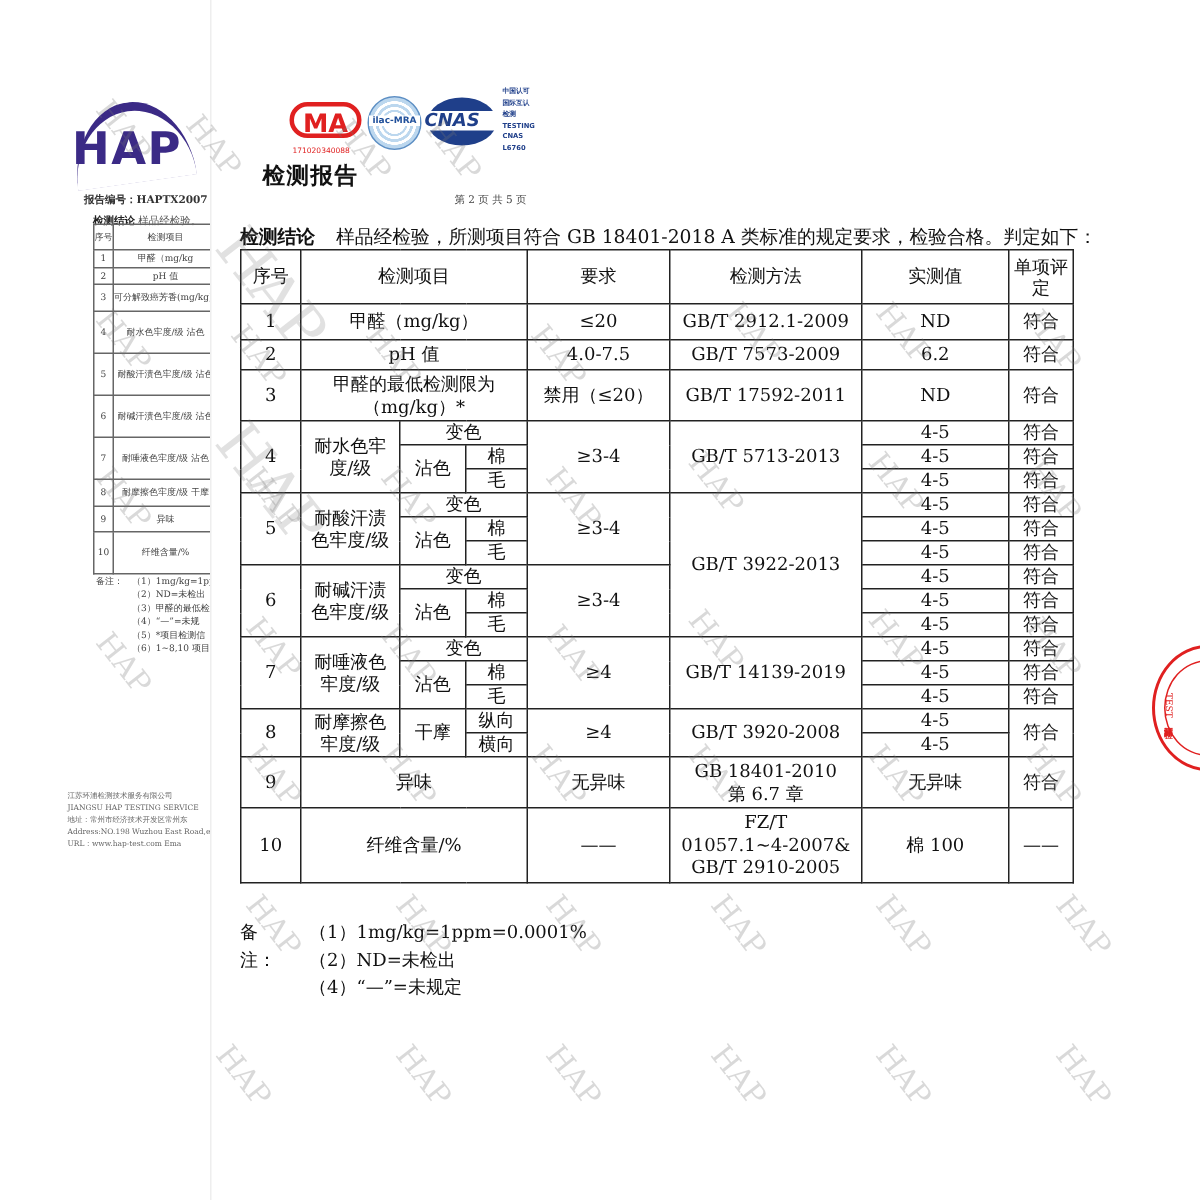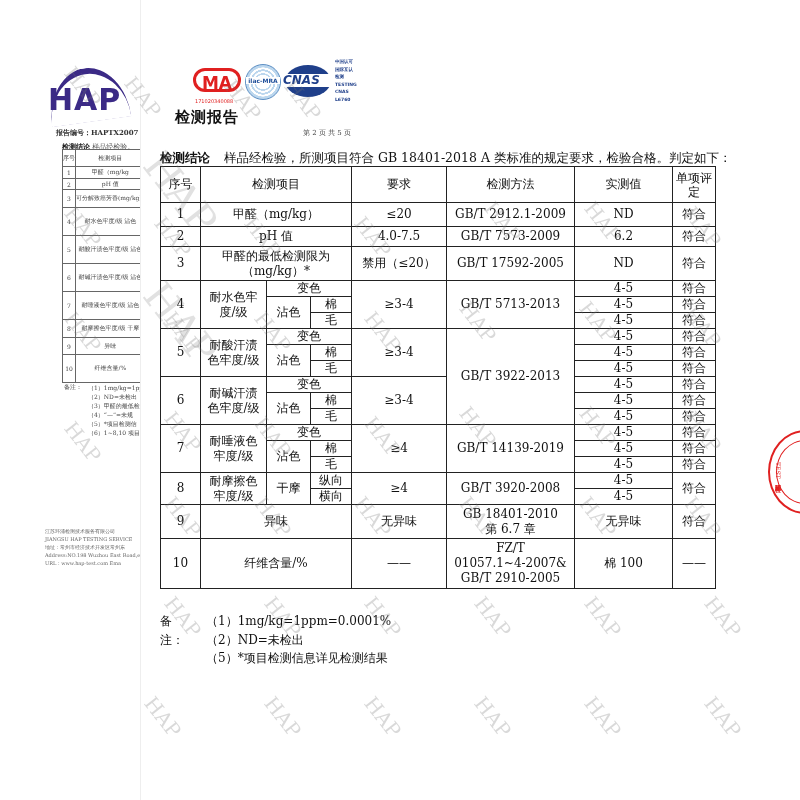"GB/T 17592-2005" td { text: 17592-2005 -> 17592-2011 }
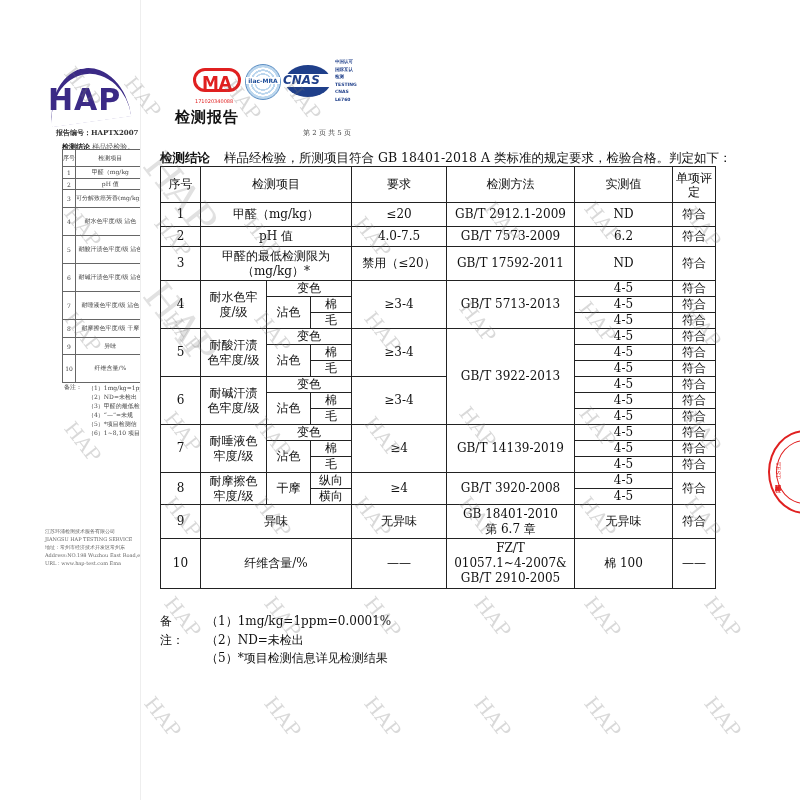"（4）“—”=未规定" li { html: none -> <li>（4）“—”=未规定</li> }
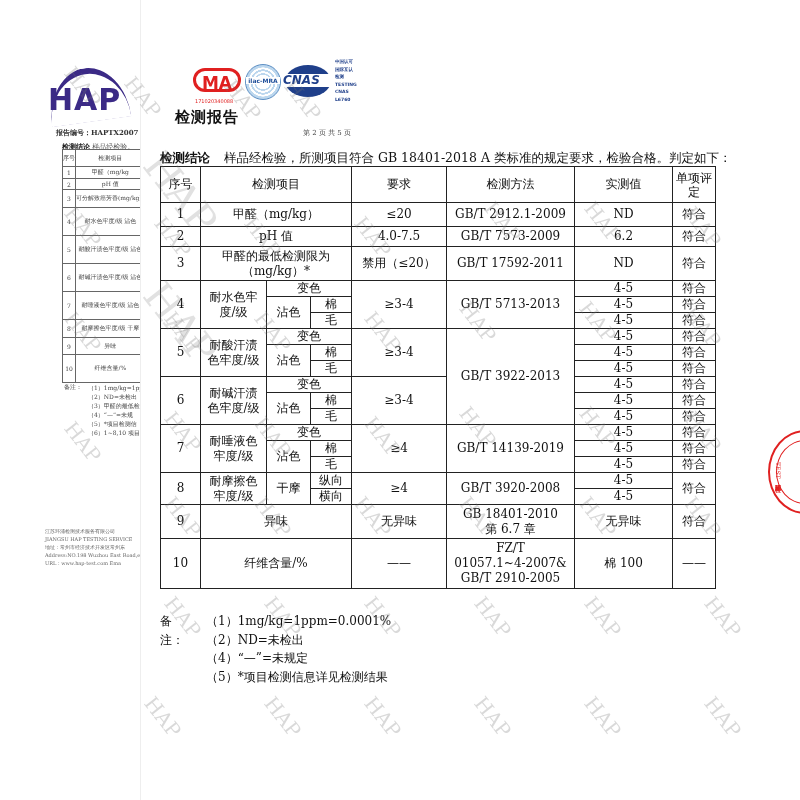"（5）*项目检测信息详见检测结果" li { html: <li>（5）*项目检测信息详见检测结果</li> -> none }
